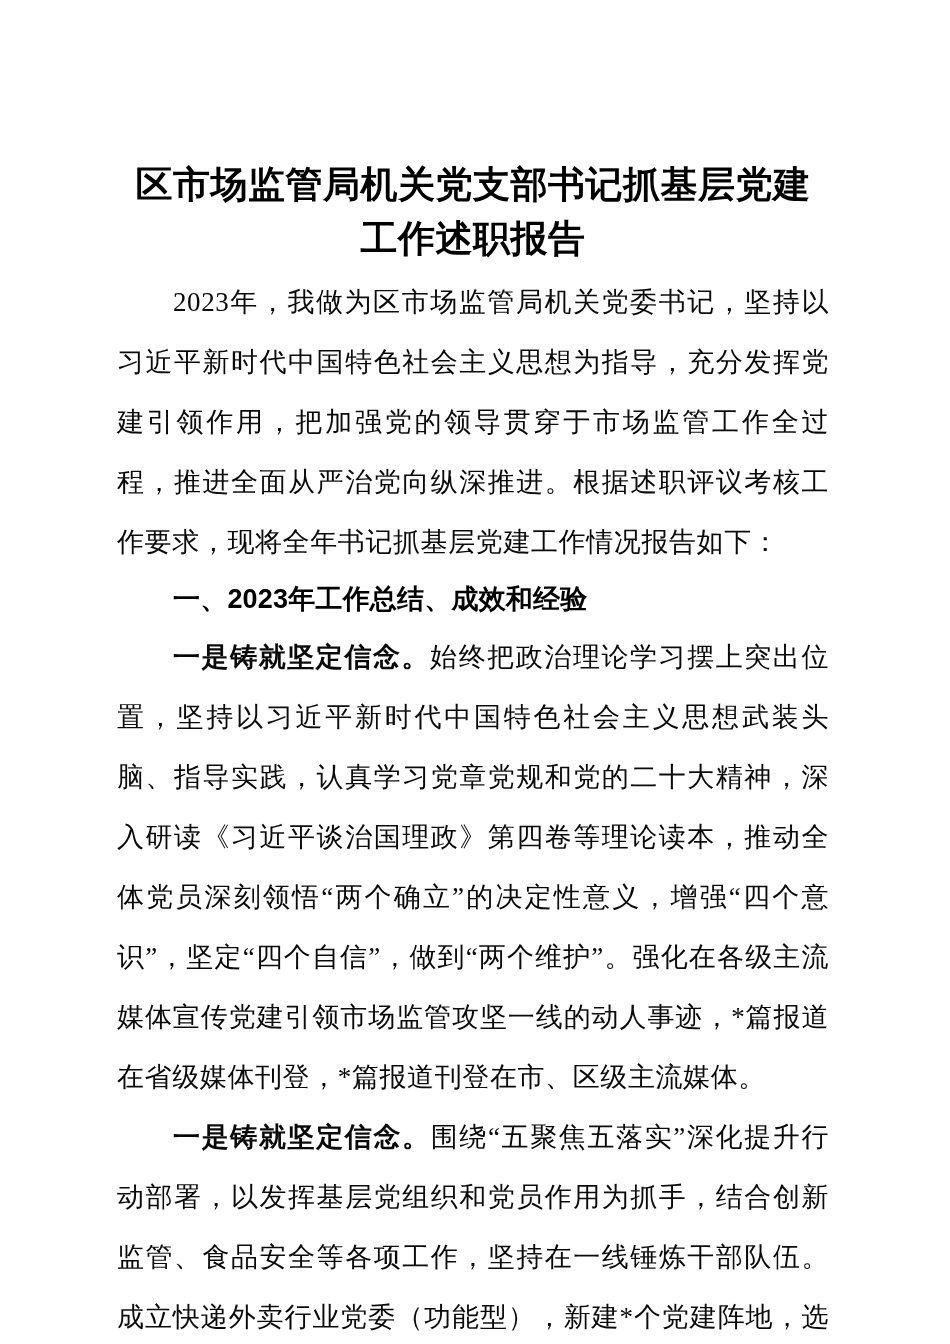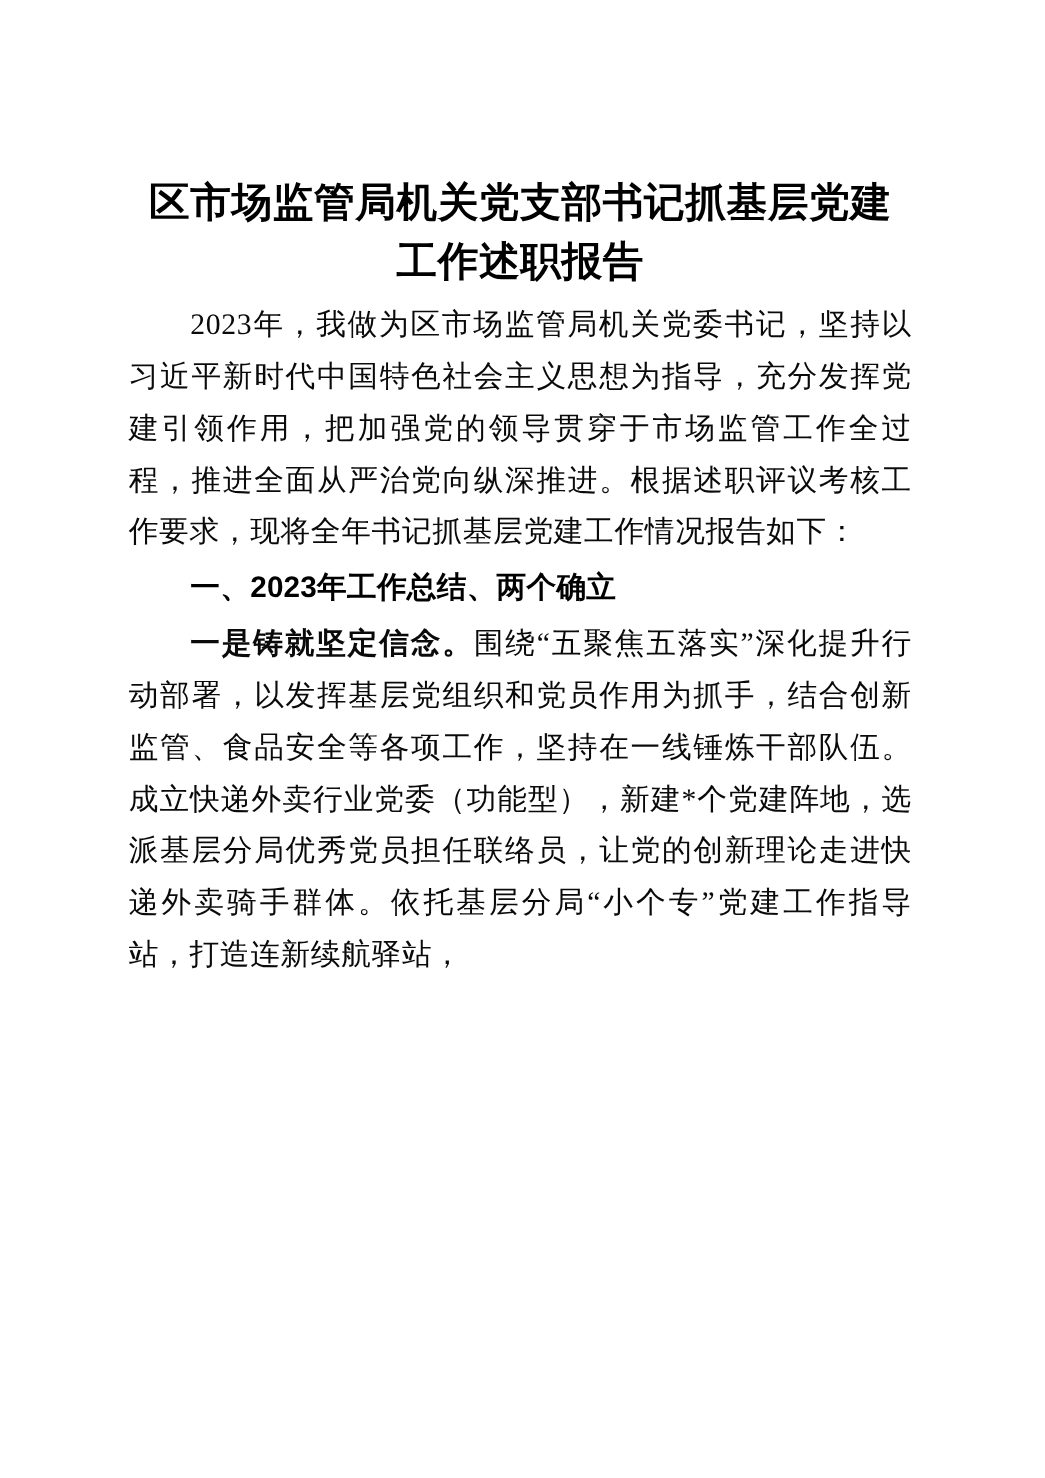"2023年，我做为区市场监管局机关党委书记，坚持以习近平新时代中国特色社会主义思" p.para { line-height: 47px -> 60px }
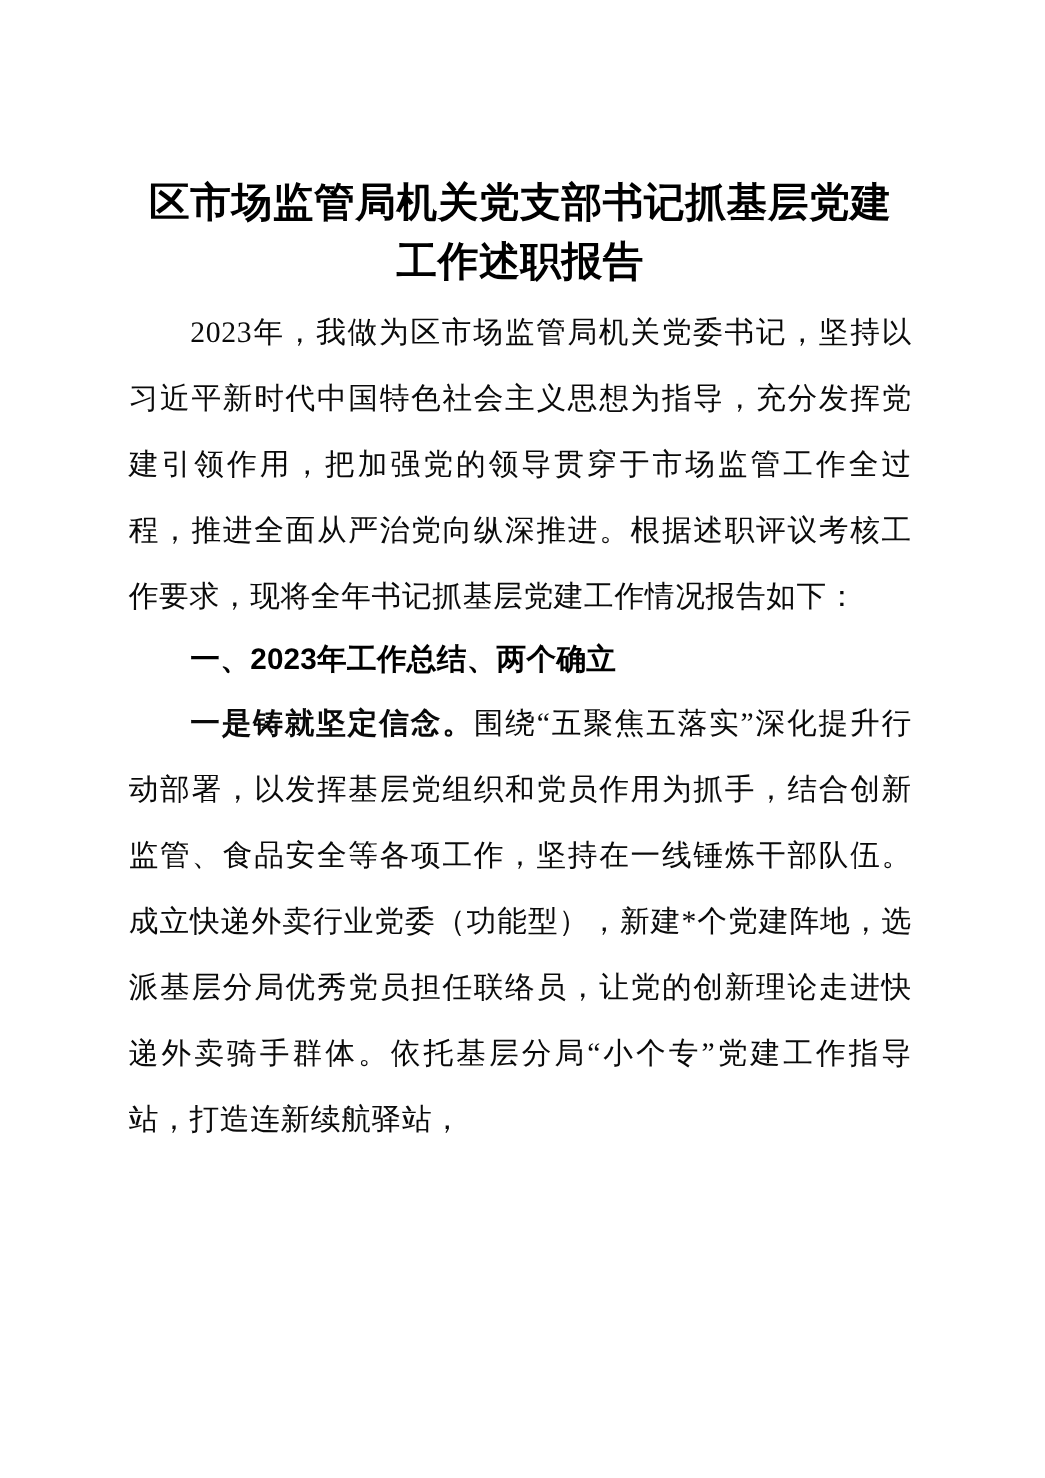"一、2023年工作总结、两个确立" h2.section-heading { text: 两个确立 -> 成效和经验 }
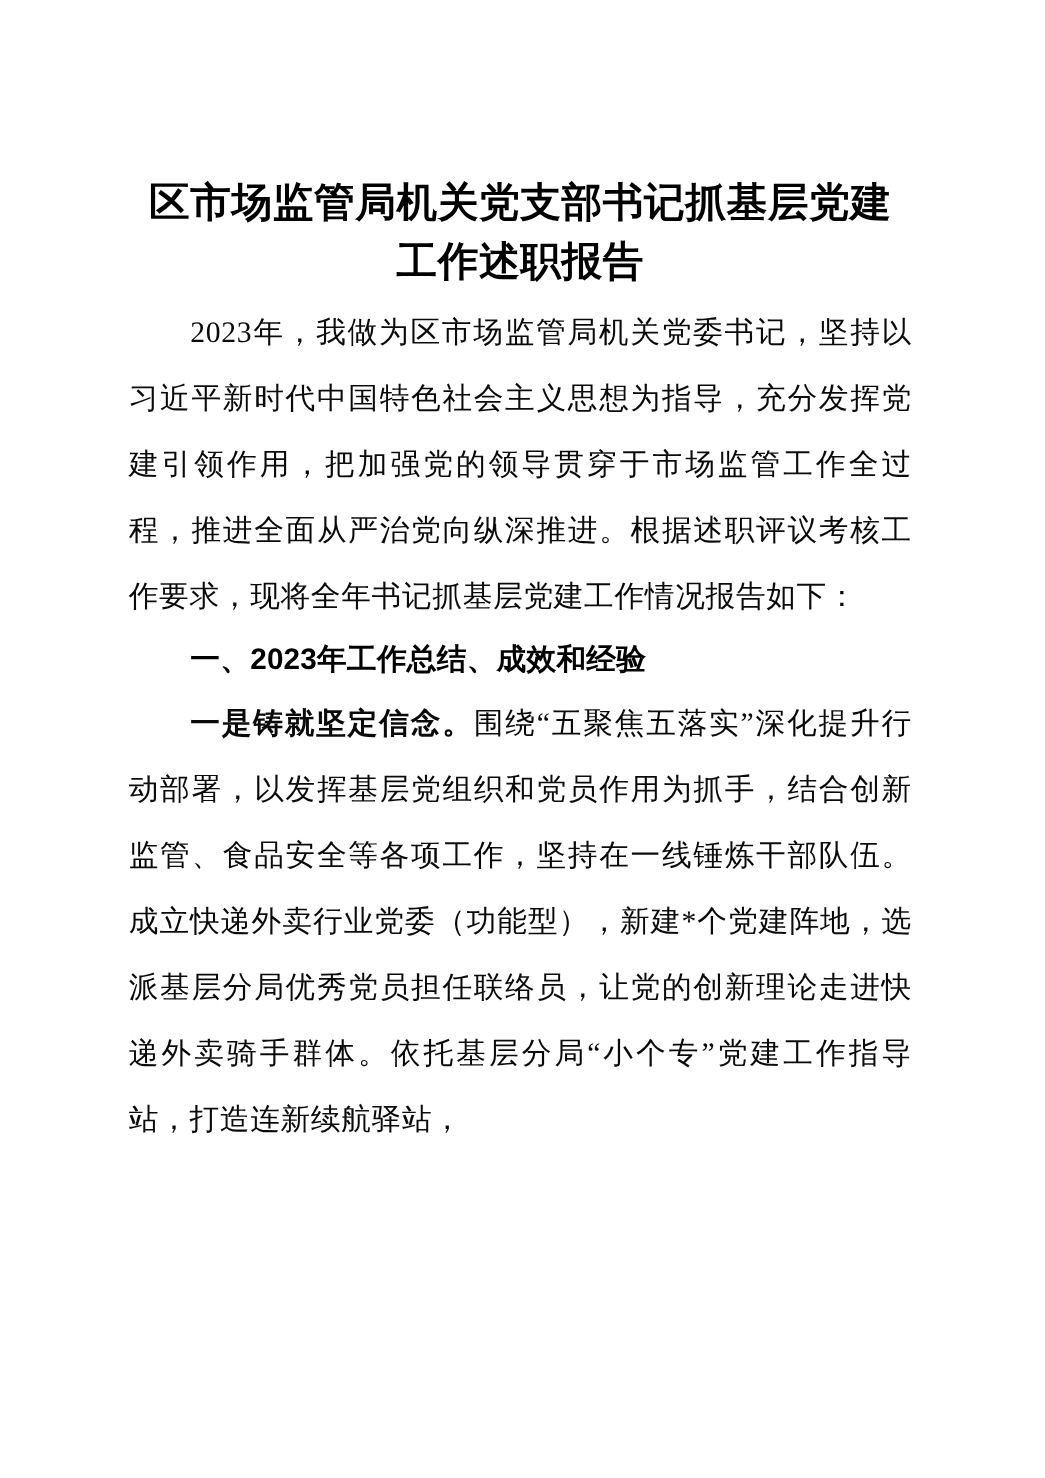"一是铸就坚定信念。始终把政治理论学习摆上突出位置，坚持以习近平新时代中国特色社会" p.para { html: none -> <p> <span>一是铸就坚定信念。</span><span>始终把政治理论学习摆上突出位置，坚持以习近平新时代中国特色社会主义思想武装头脑、指导实践，认真学习党章党规和党的二十大精神，深入研读《习近平谈治国理政》第四卷等理论读本，推动全体党员深刻领悟“两个确立”的决定性意义，增强“四个意识”，坚定“四个自信”，做到“两个维护”。强化在各级主流媒体宣传党建引领市场监管攻坚一线的动人事迹，*篇报道在省级媒体刊登，*篇报道刊登在市、区级主流媒体。</span> </p> }
